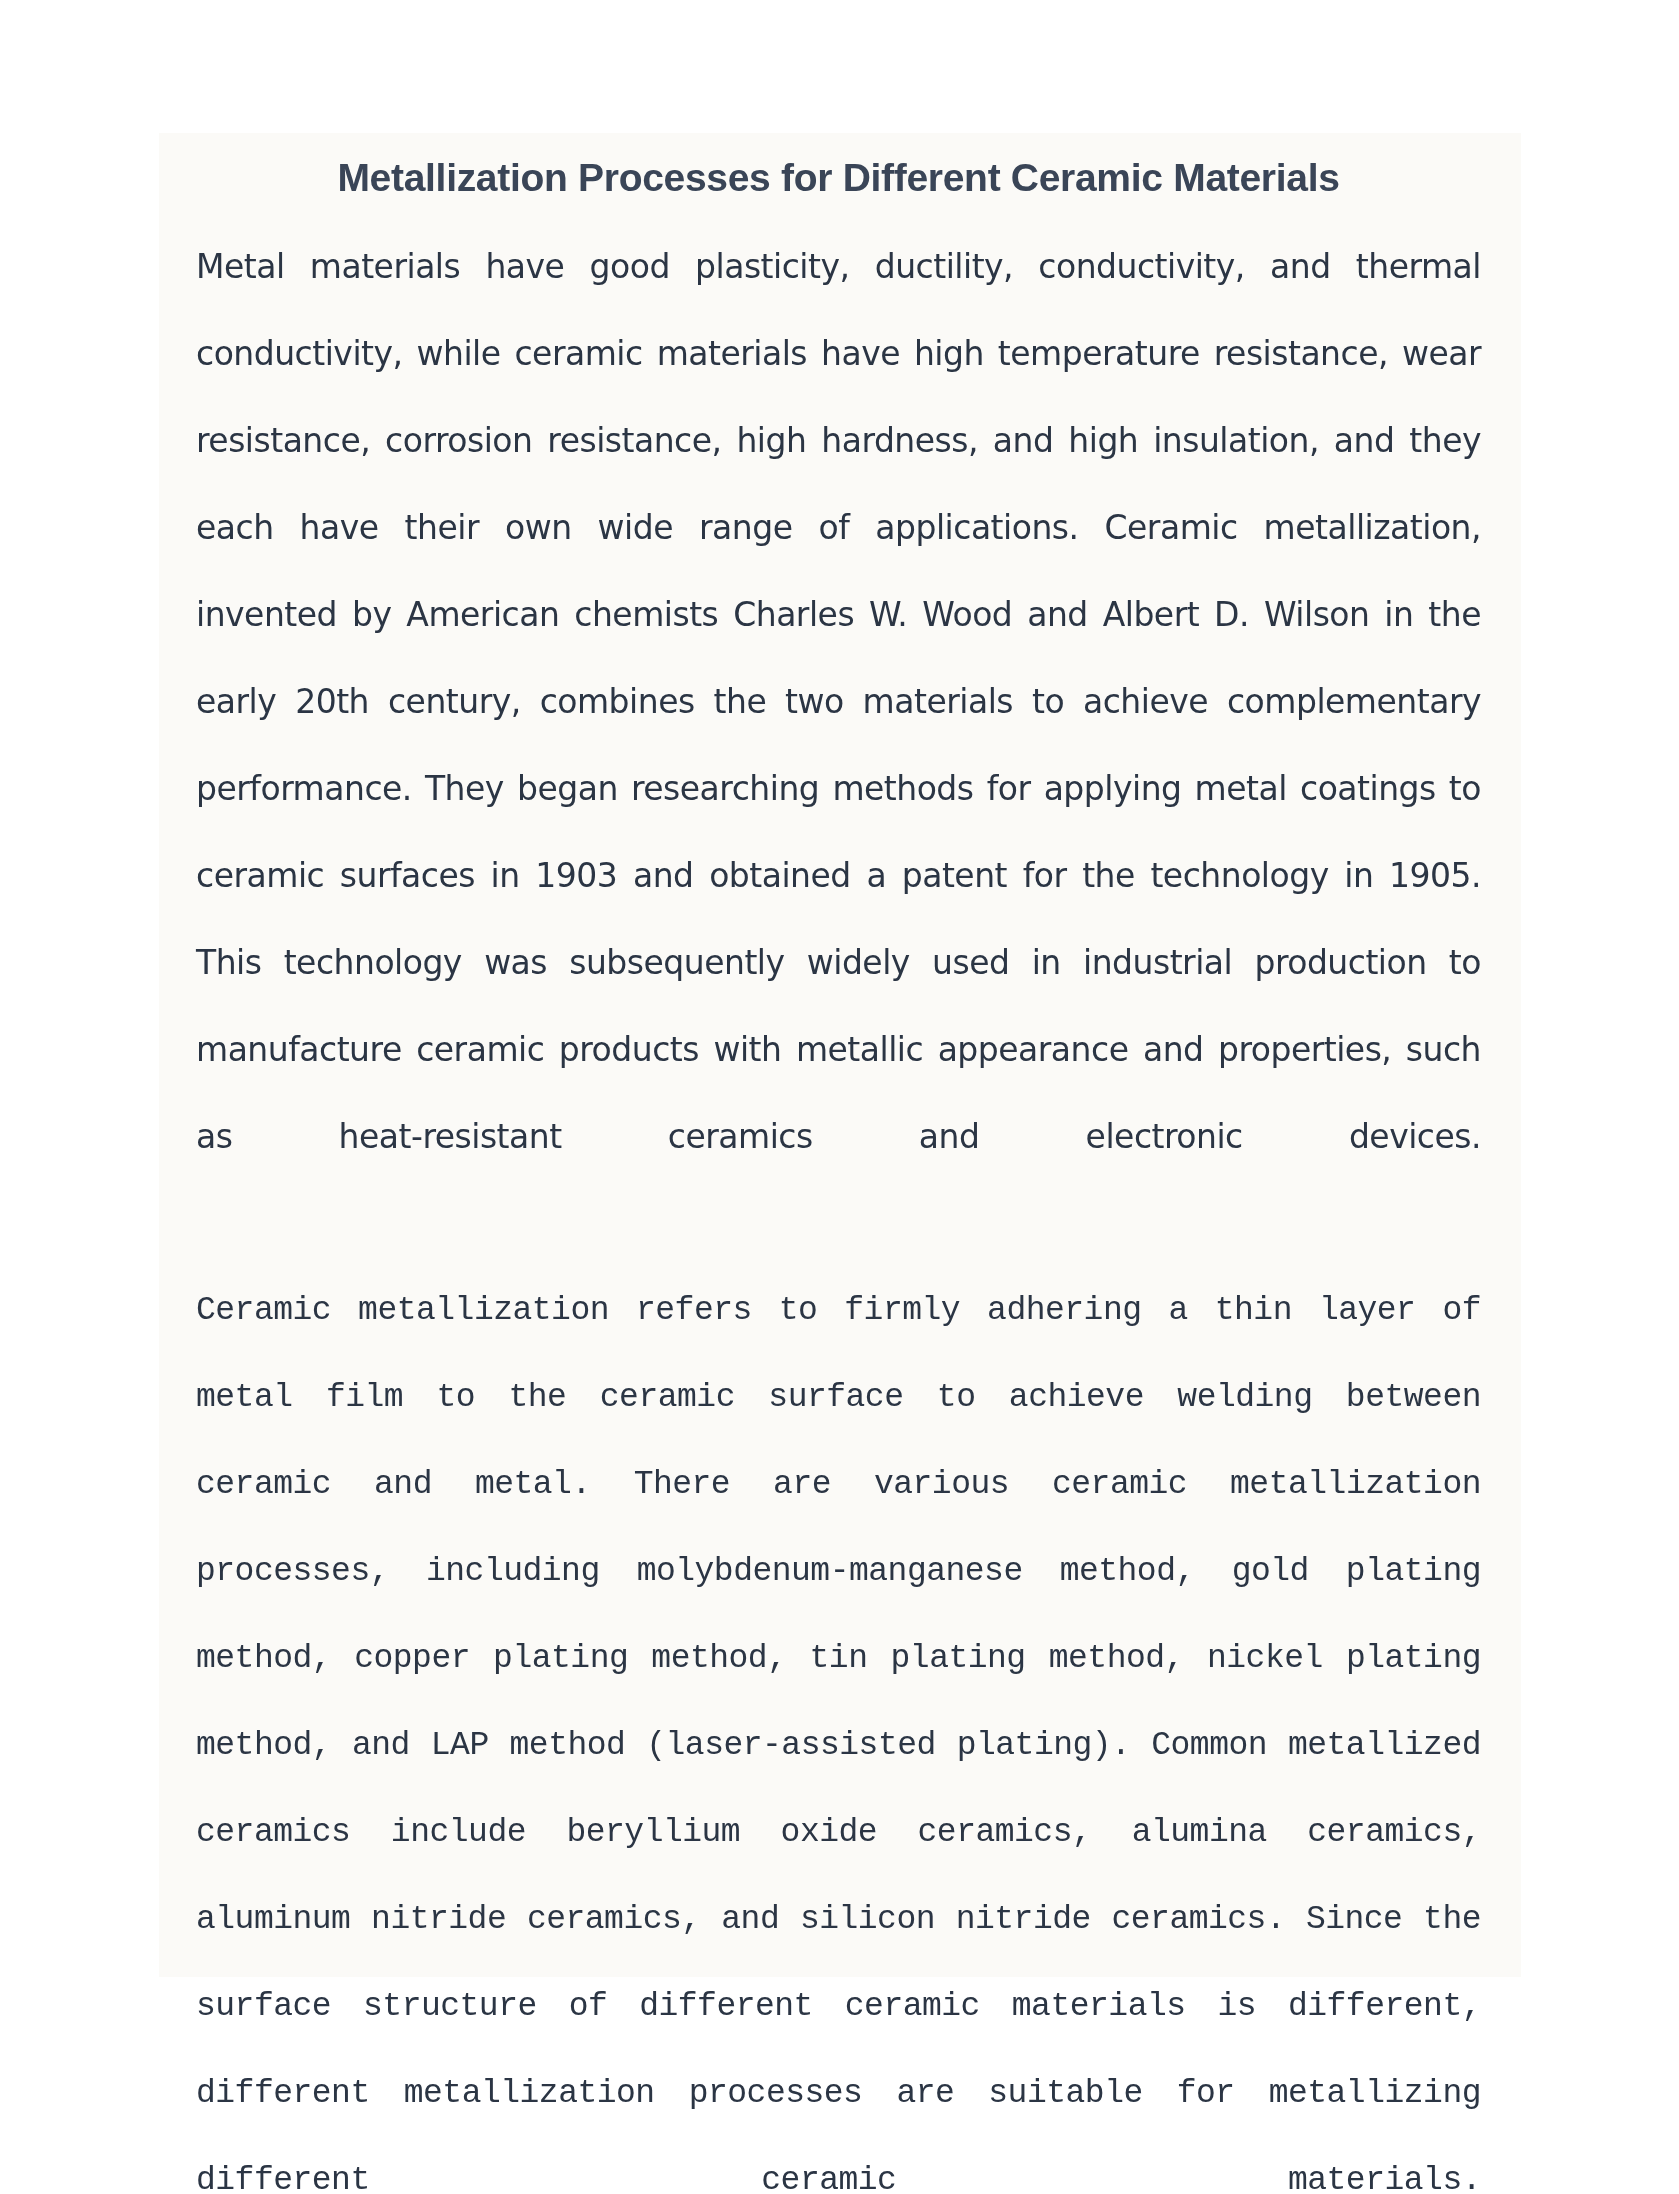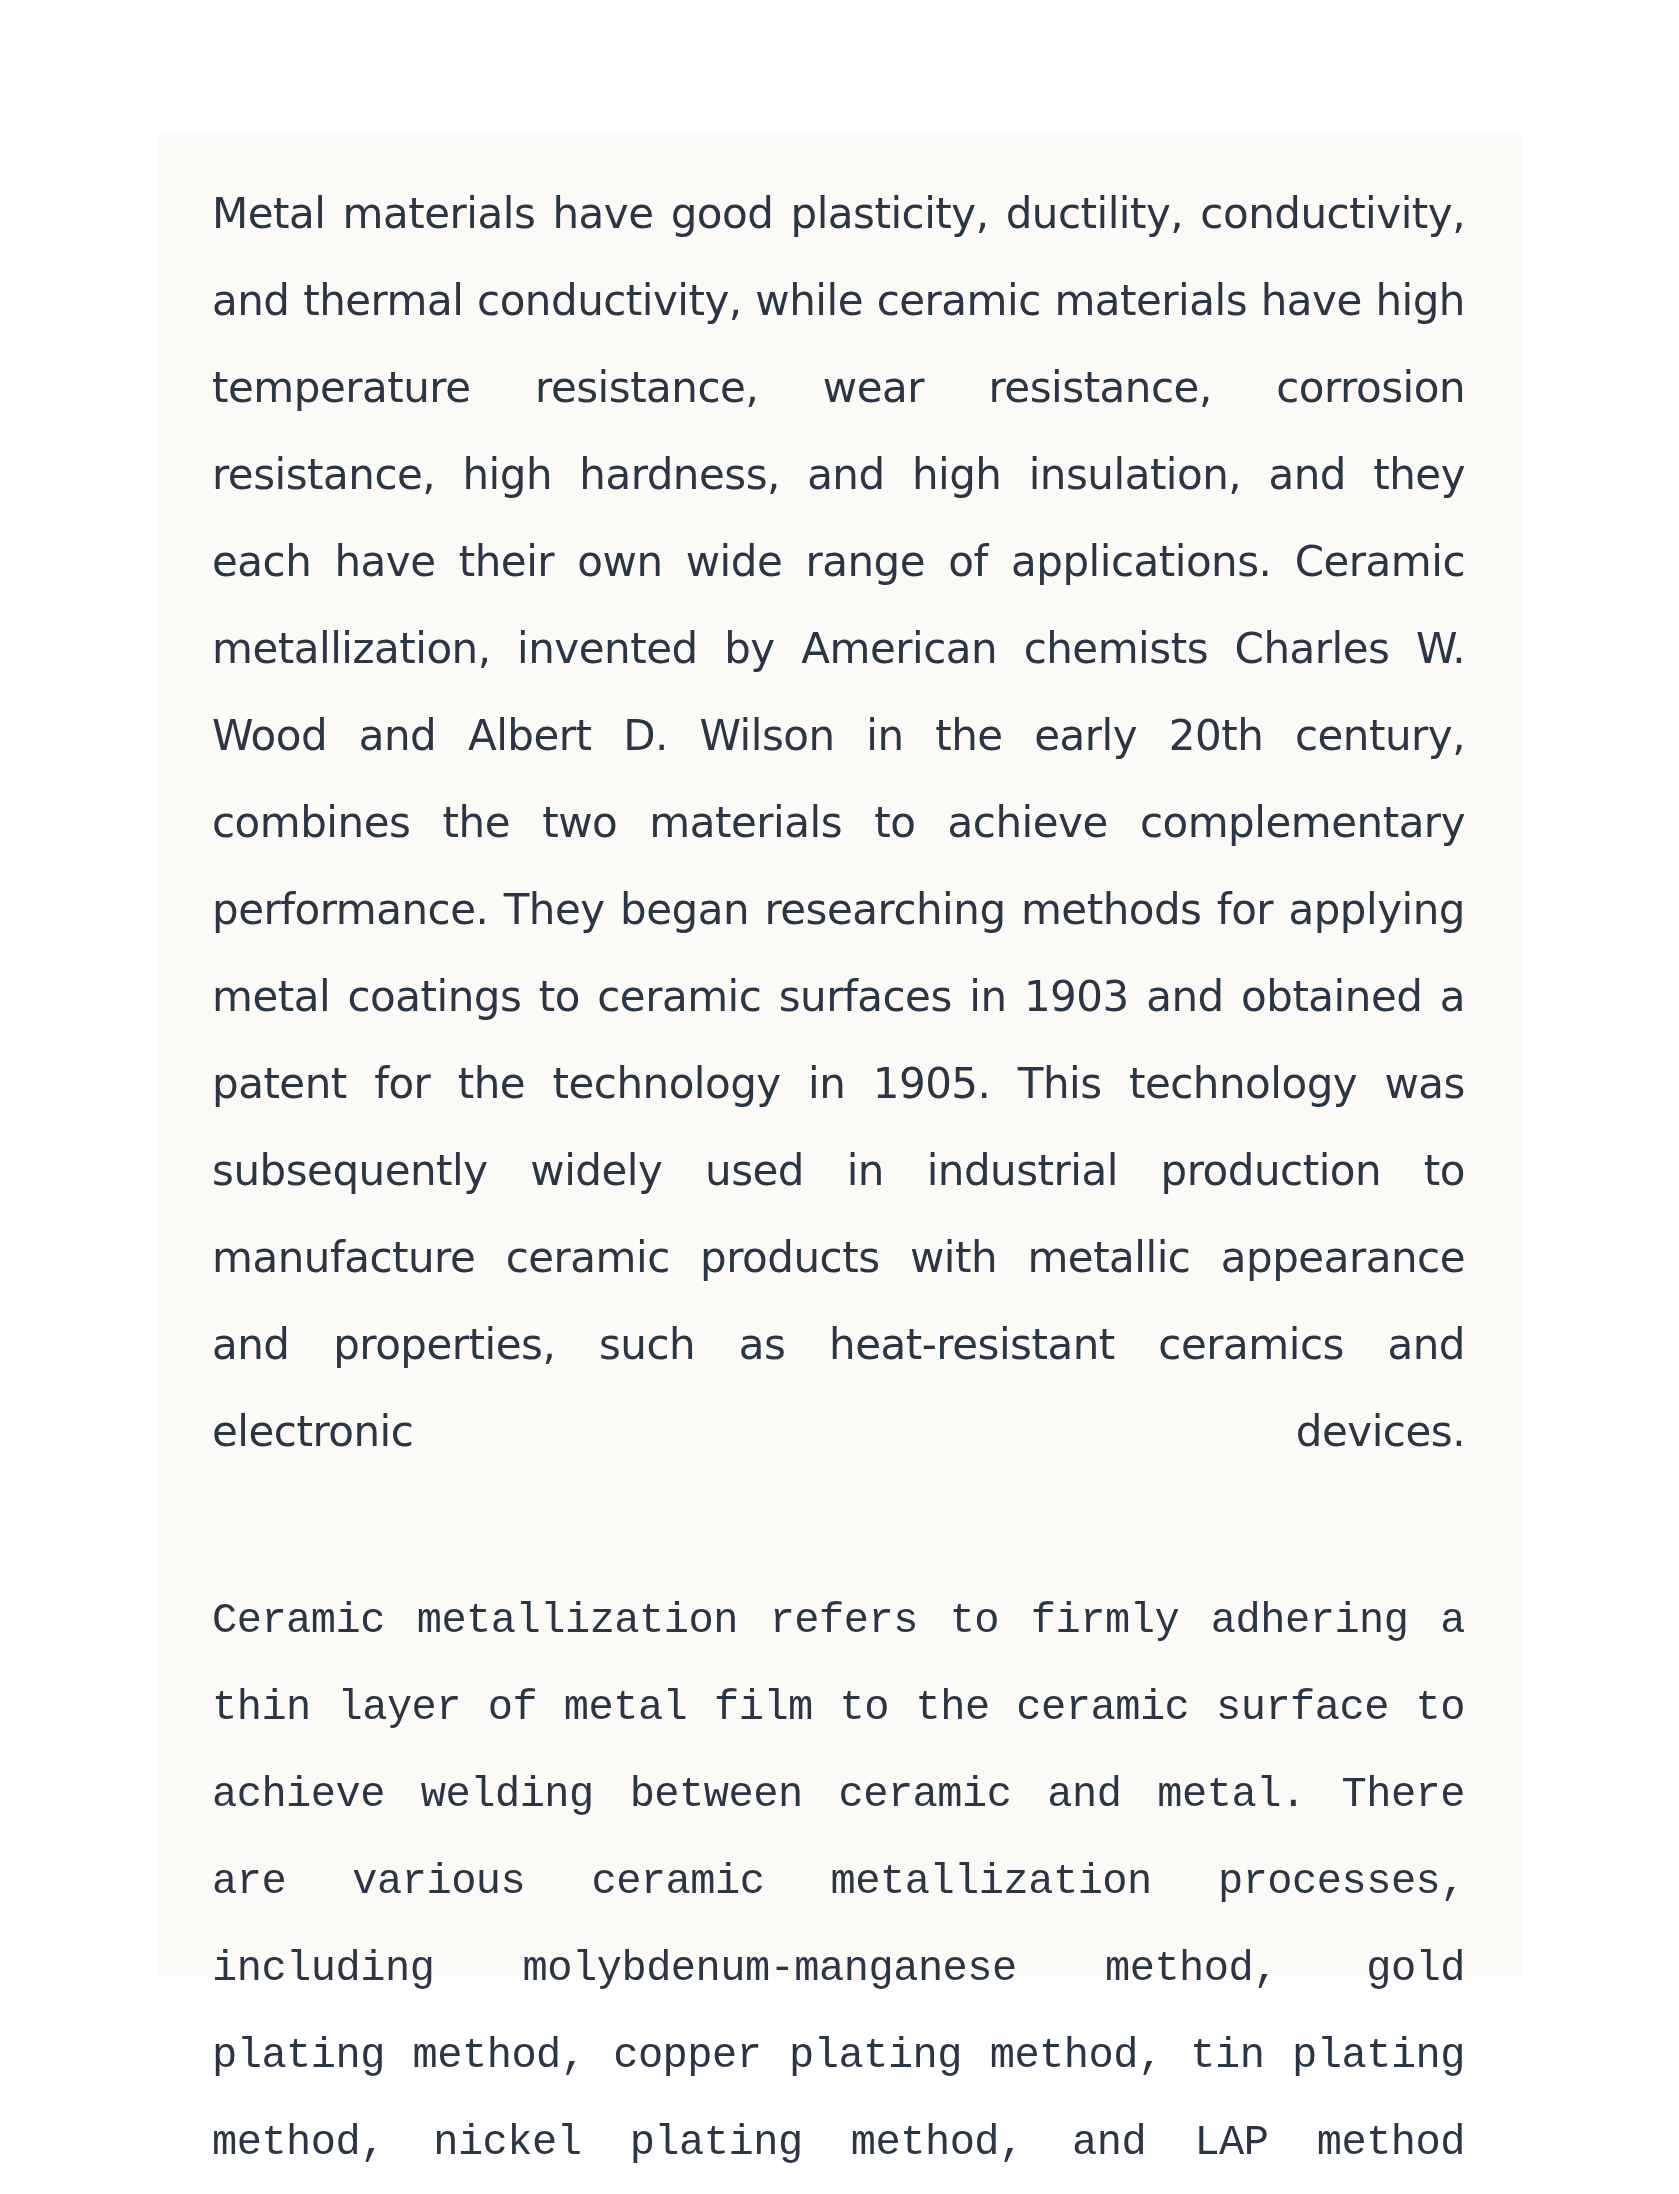"Metallization Processes for Different" h1.doc-title { html: none -> <h1>Metallization Processes for Different Ceramic Materials</h1> }
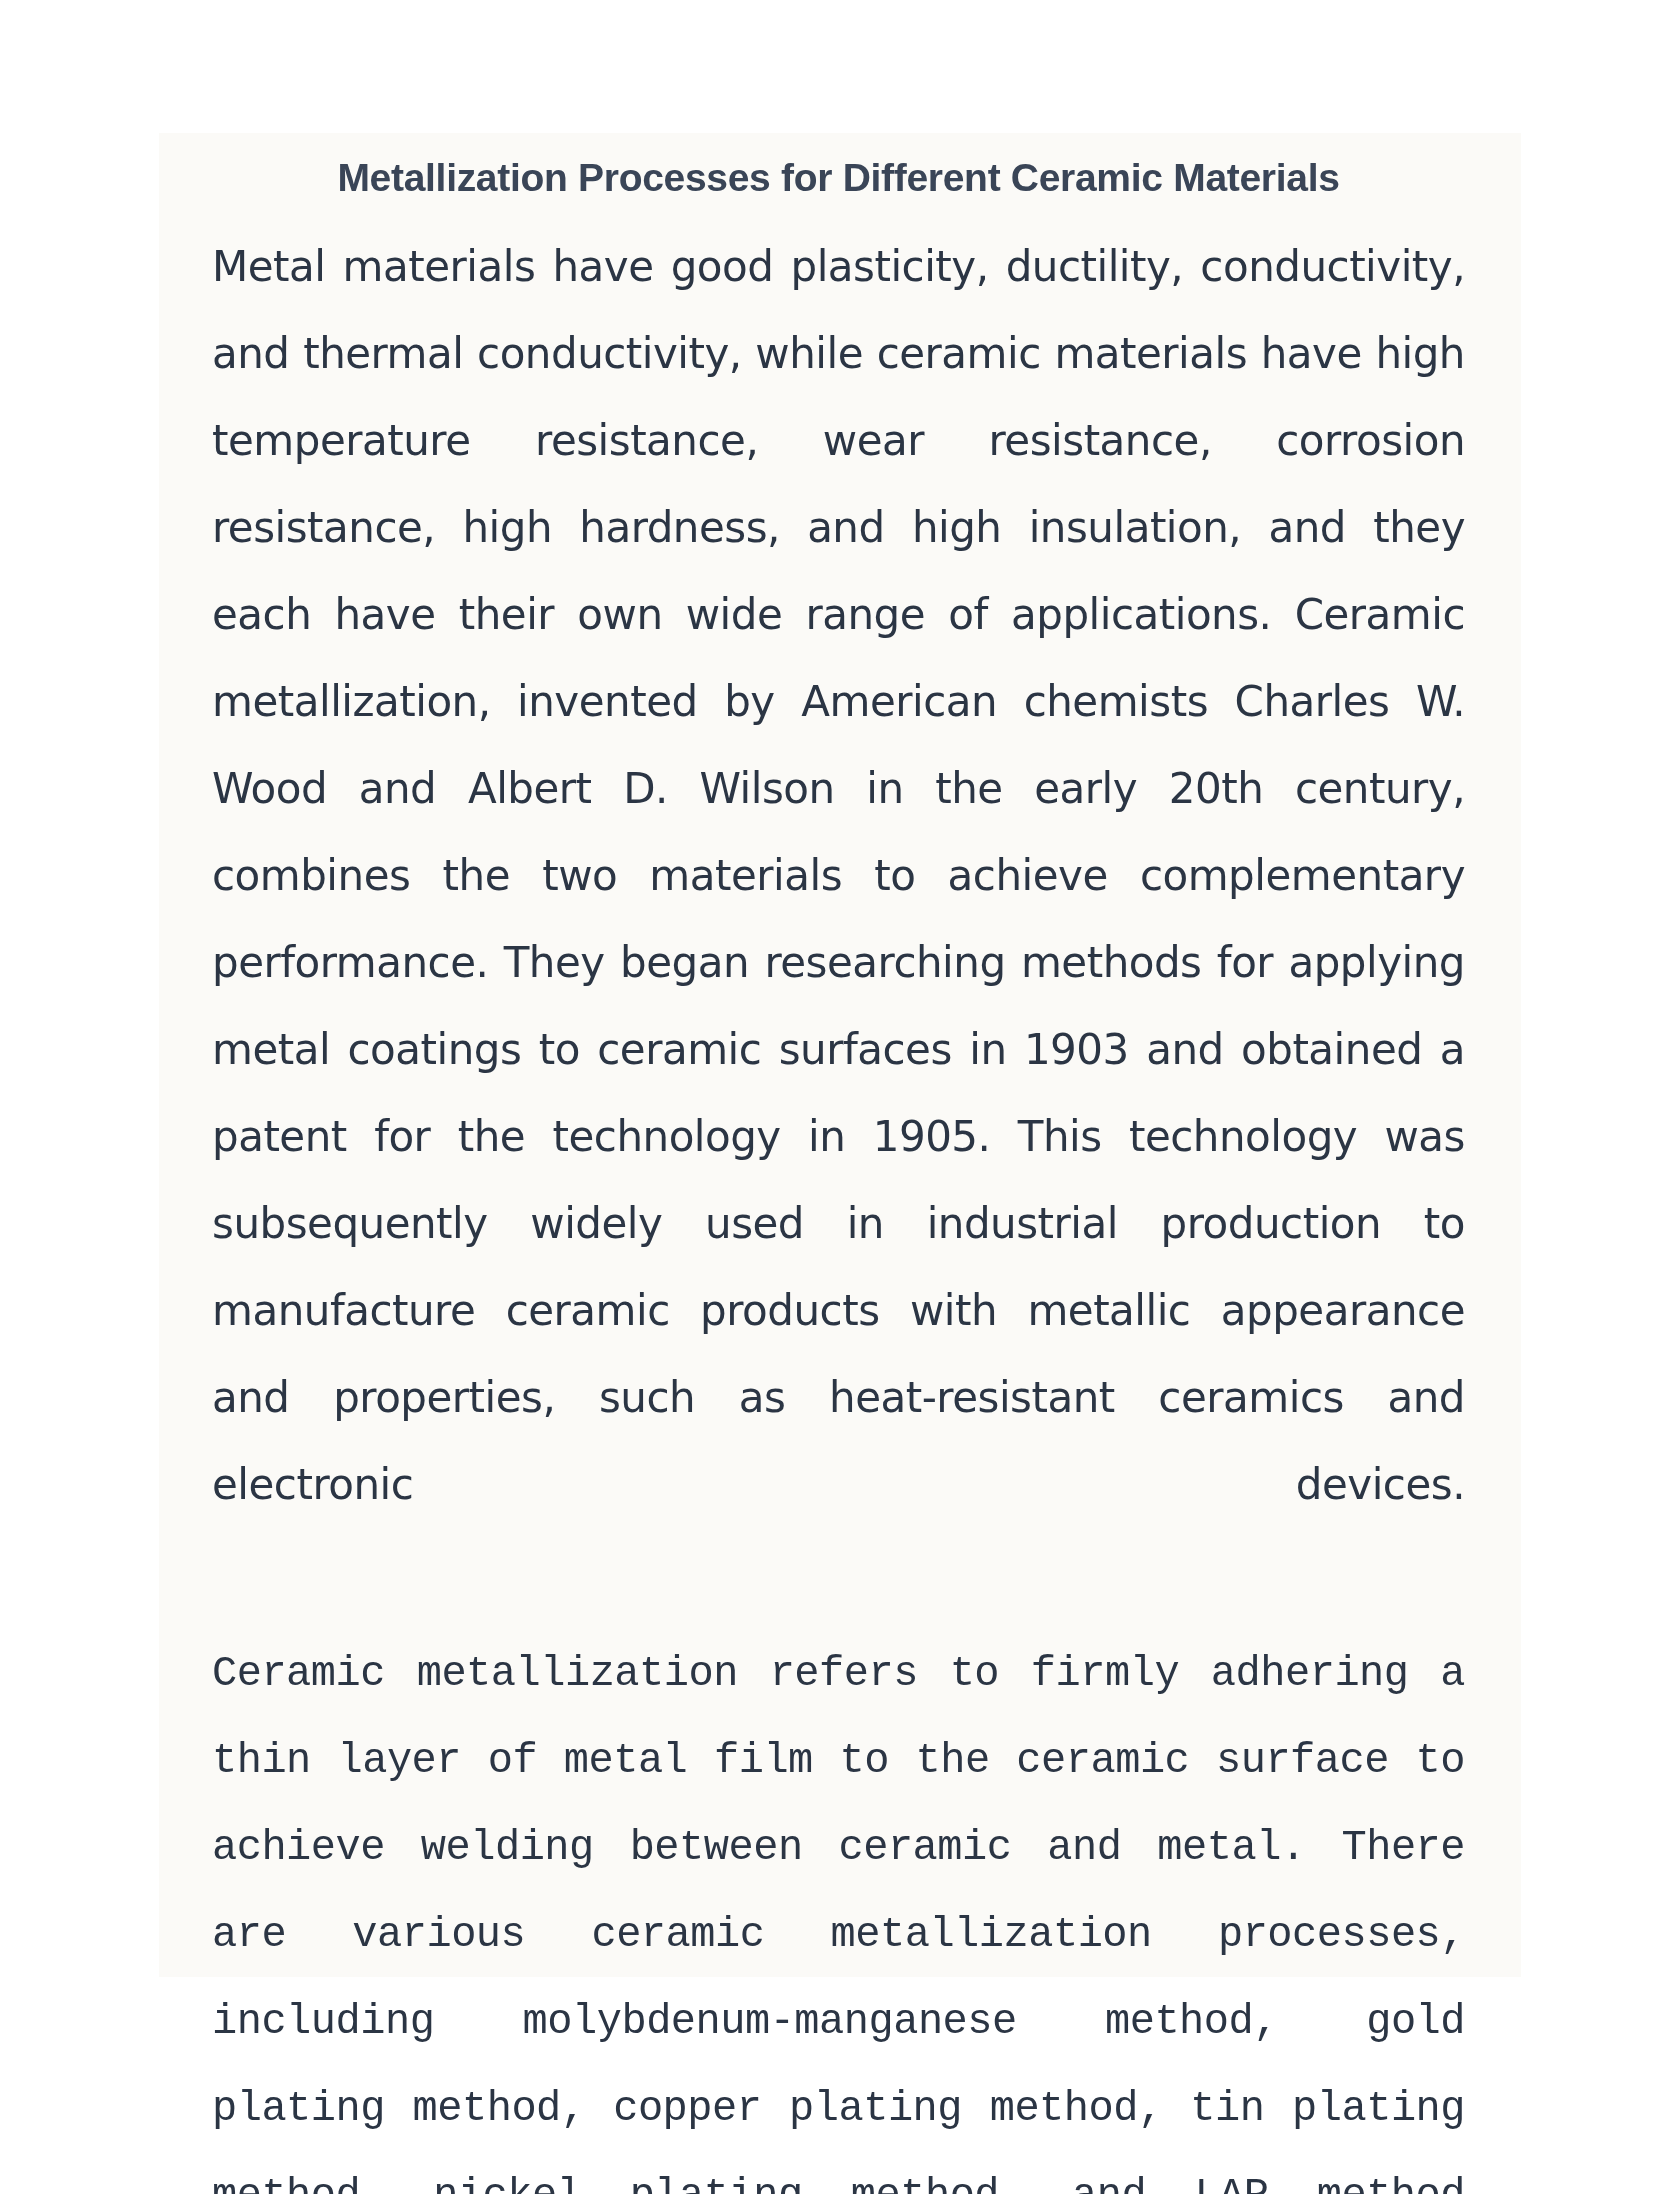"Metal materials have good plasticity," .doc-paragraph { font-size: 42px -> 33px; margin: 16px -> 0 }
